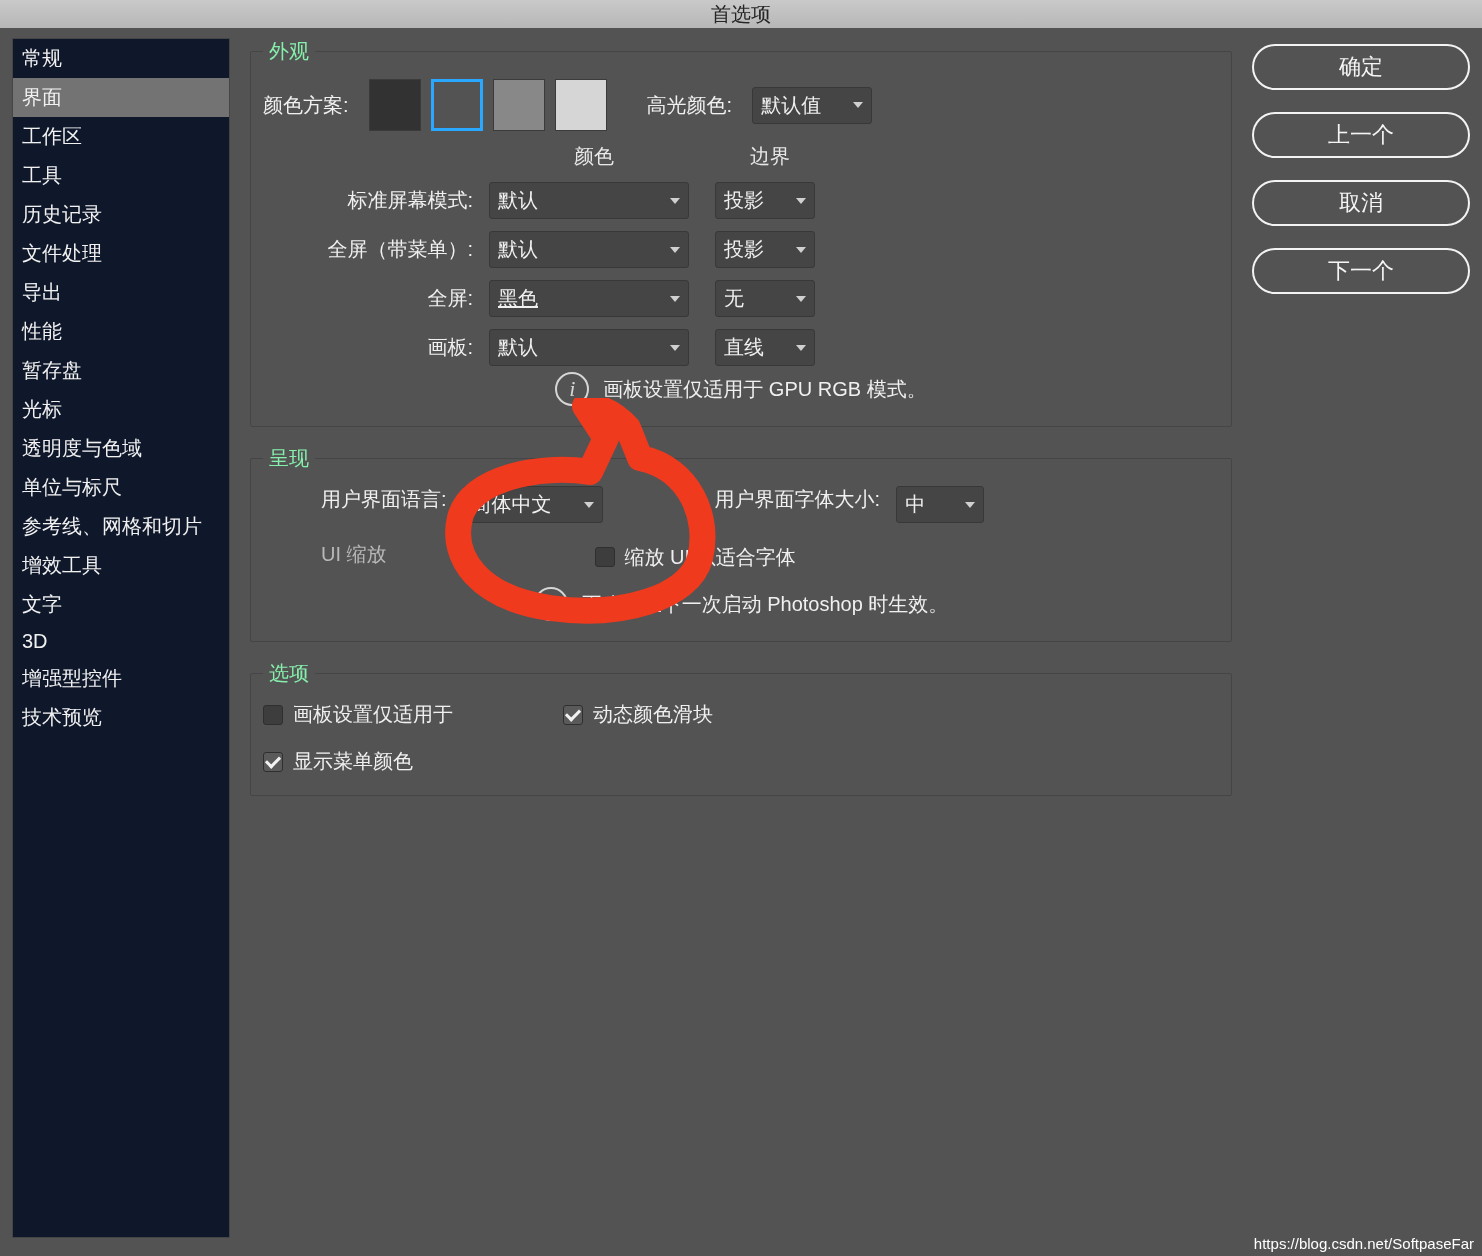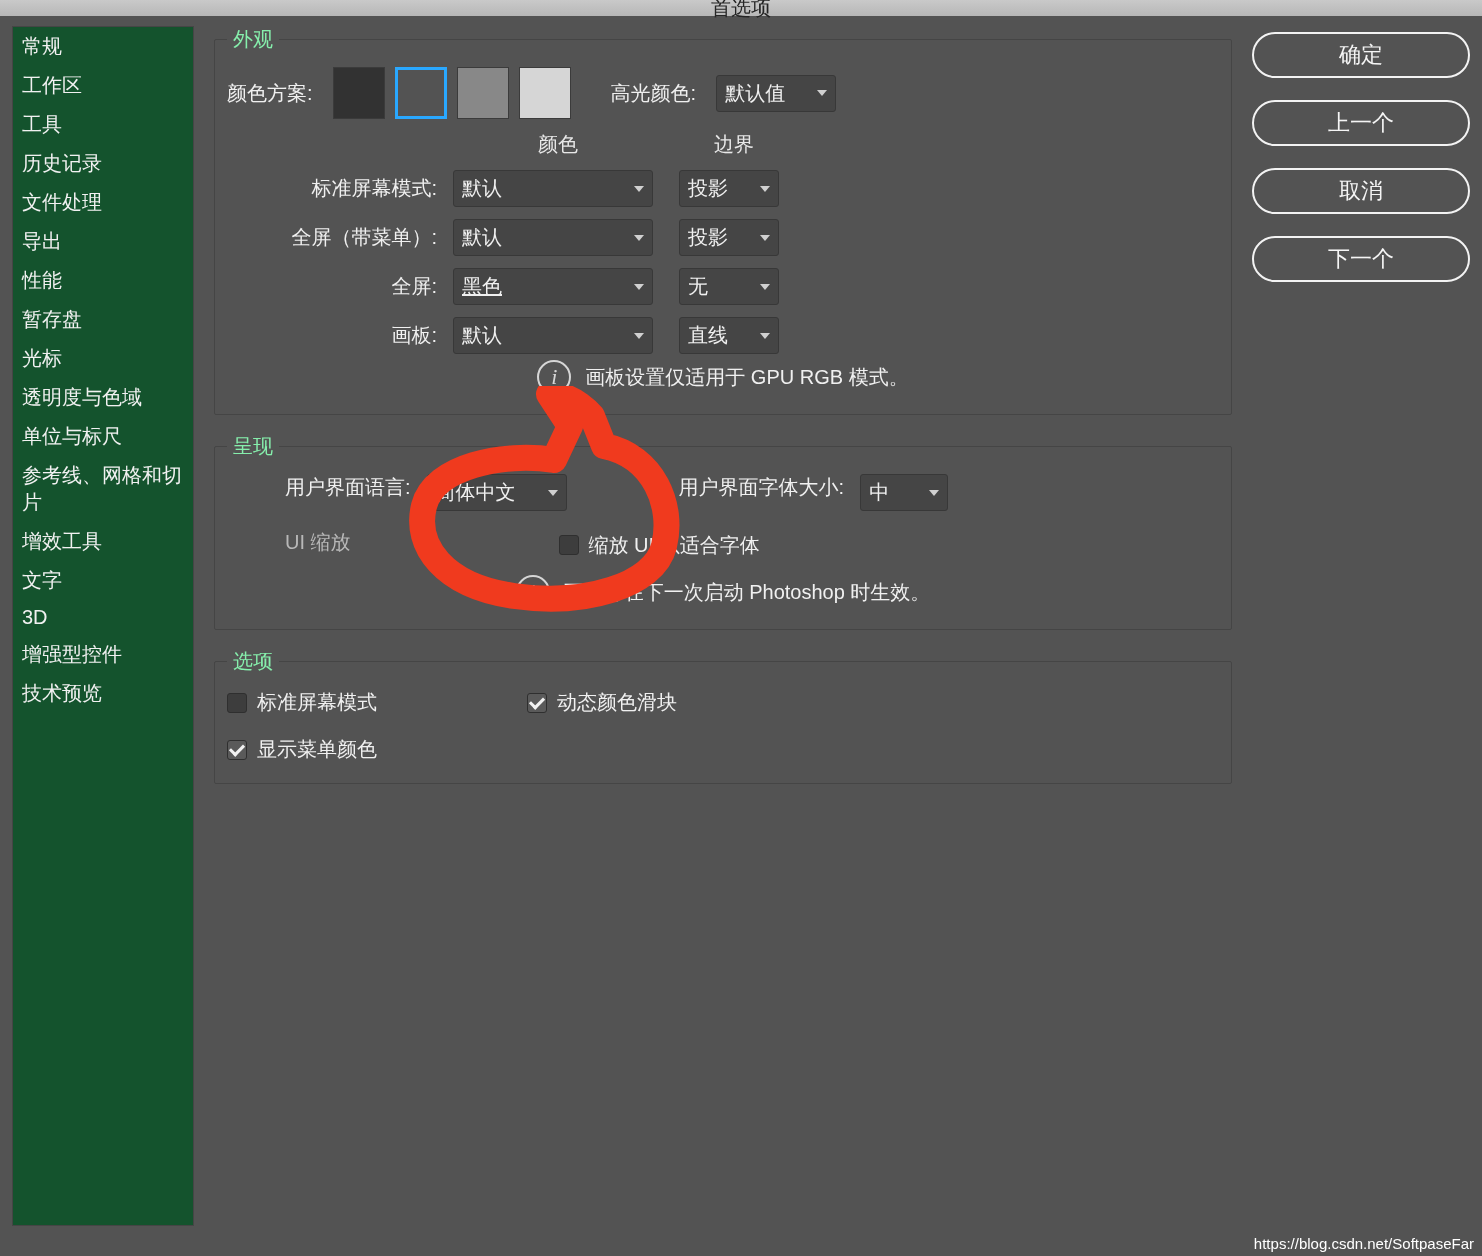"首选项" .titlebar { height: 16px -> 28px }
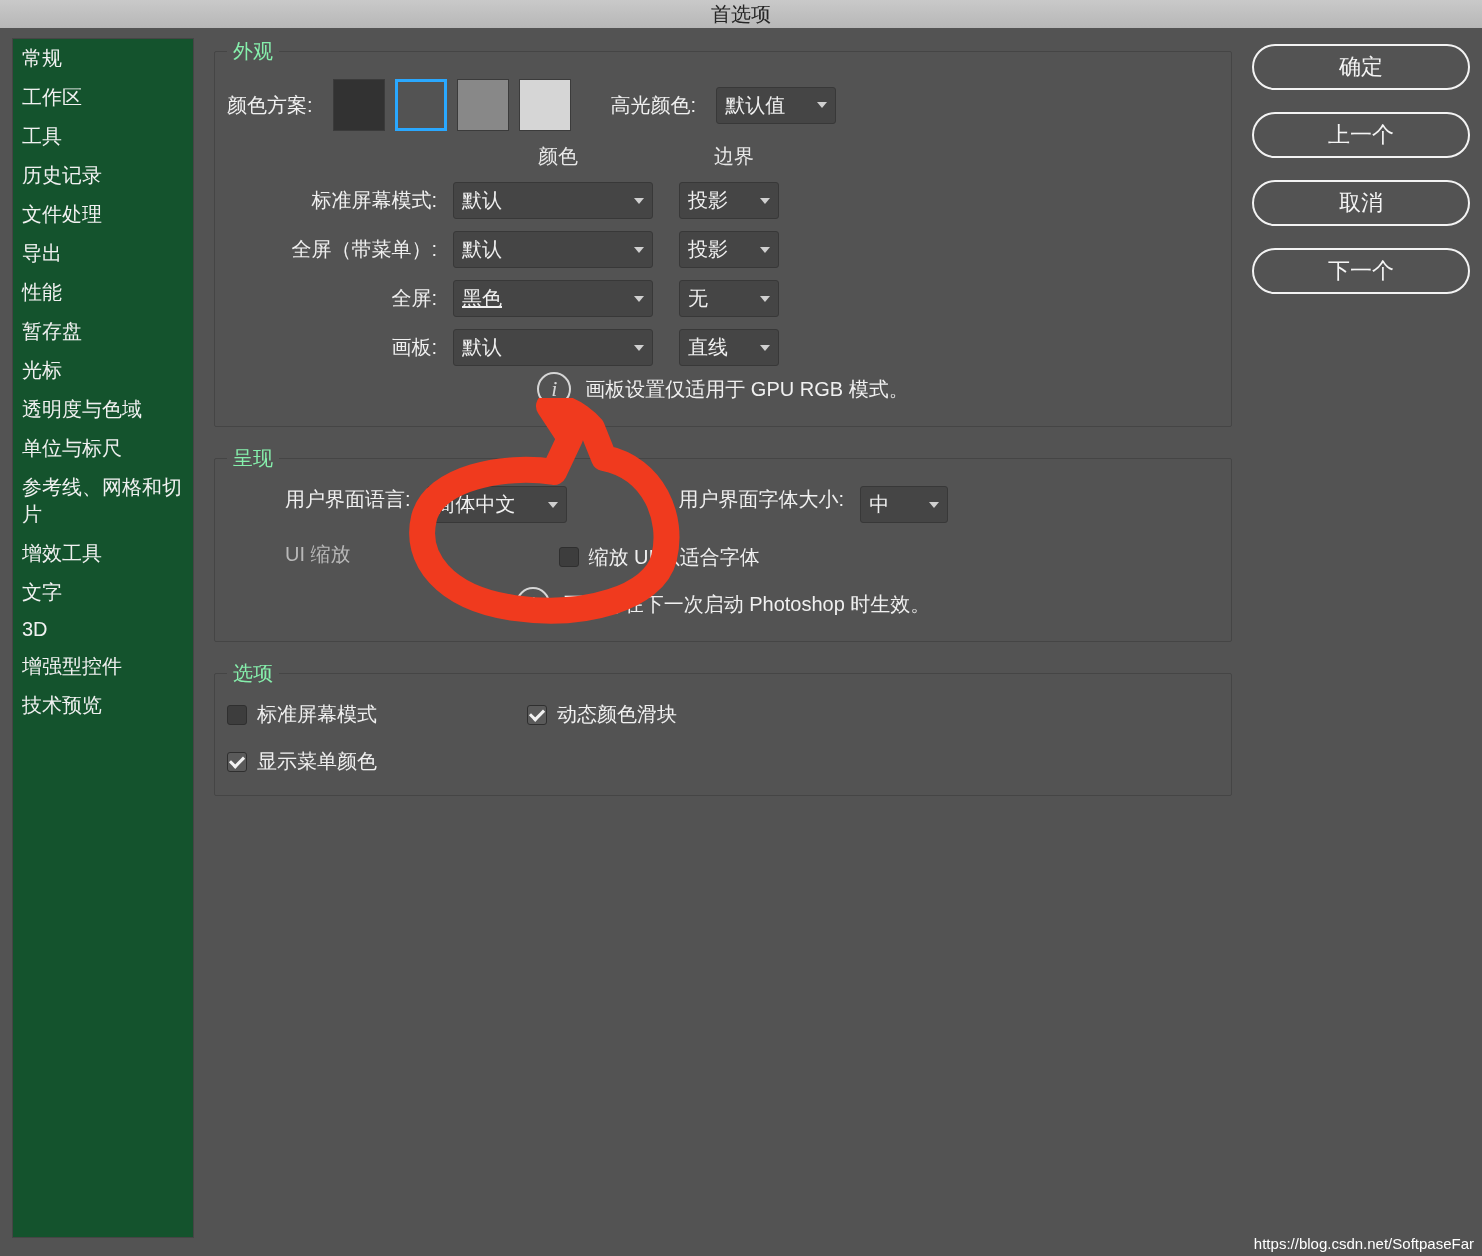"常规" .sidebar { background: #14532d -> #0f172a; width: 182px -> 218px }
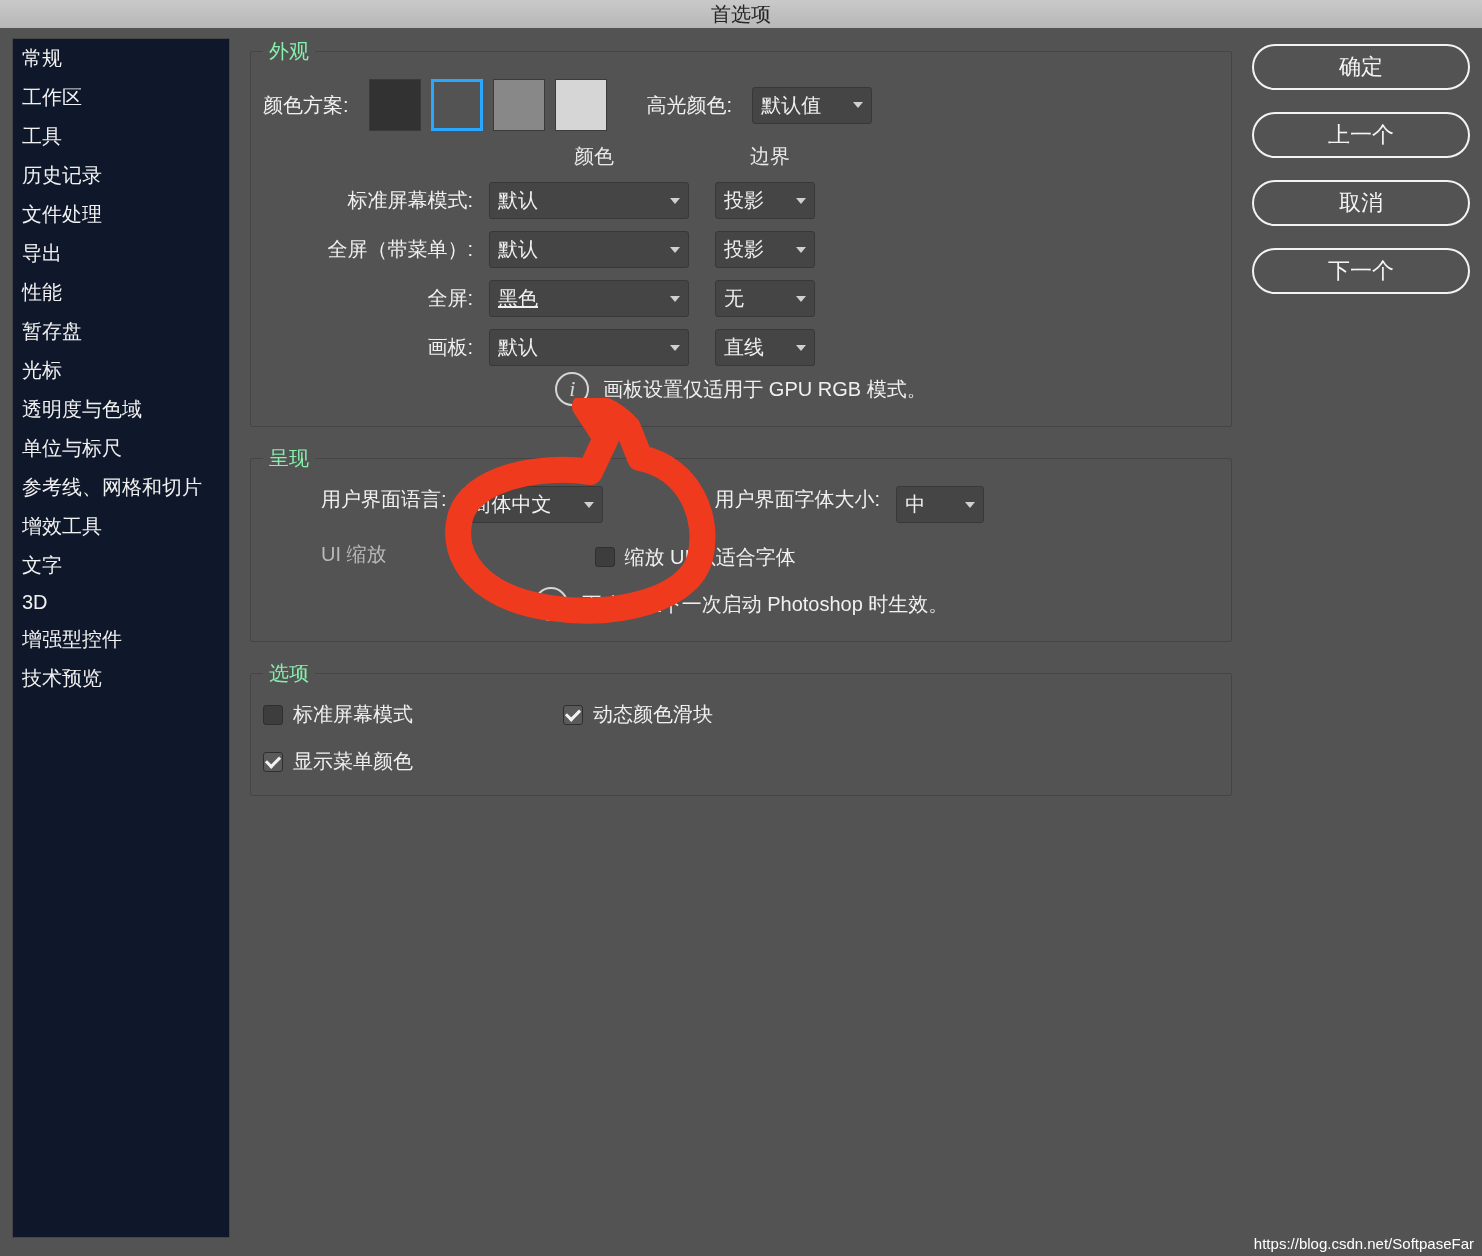"界面" div.sidebar-item { html: none -> <div>界面</div> }
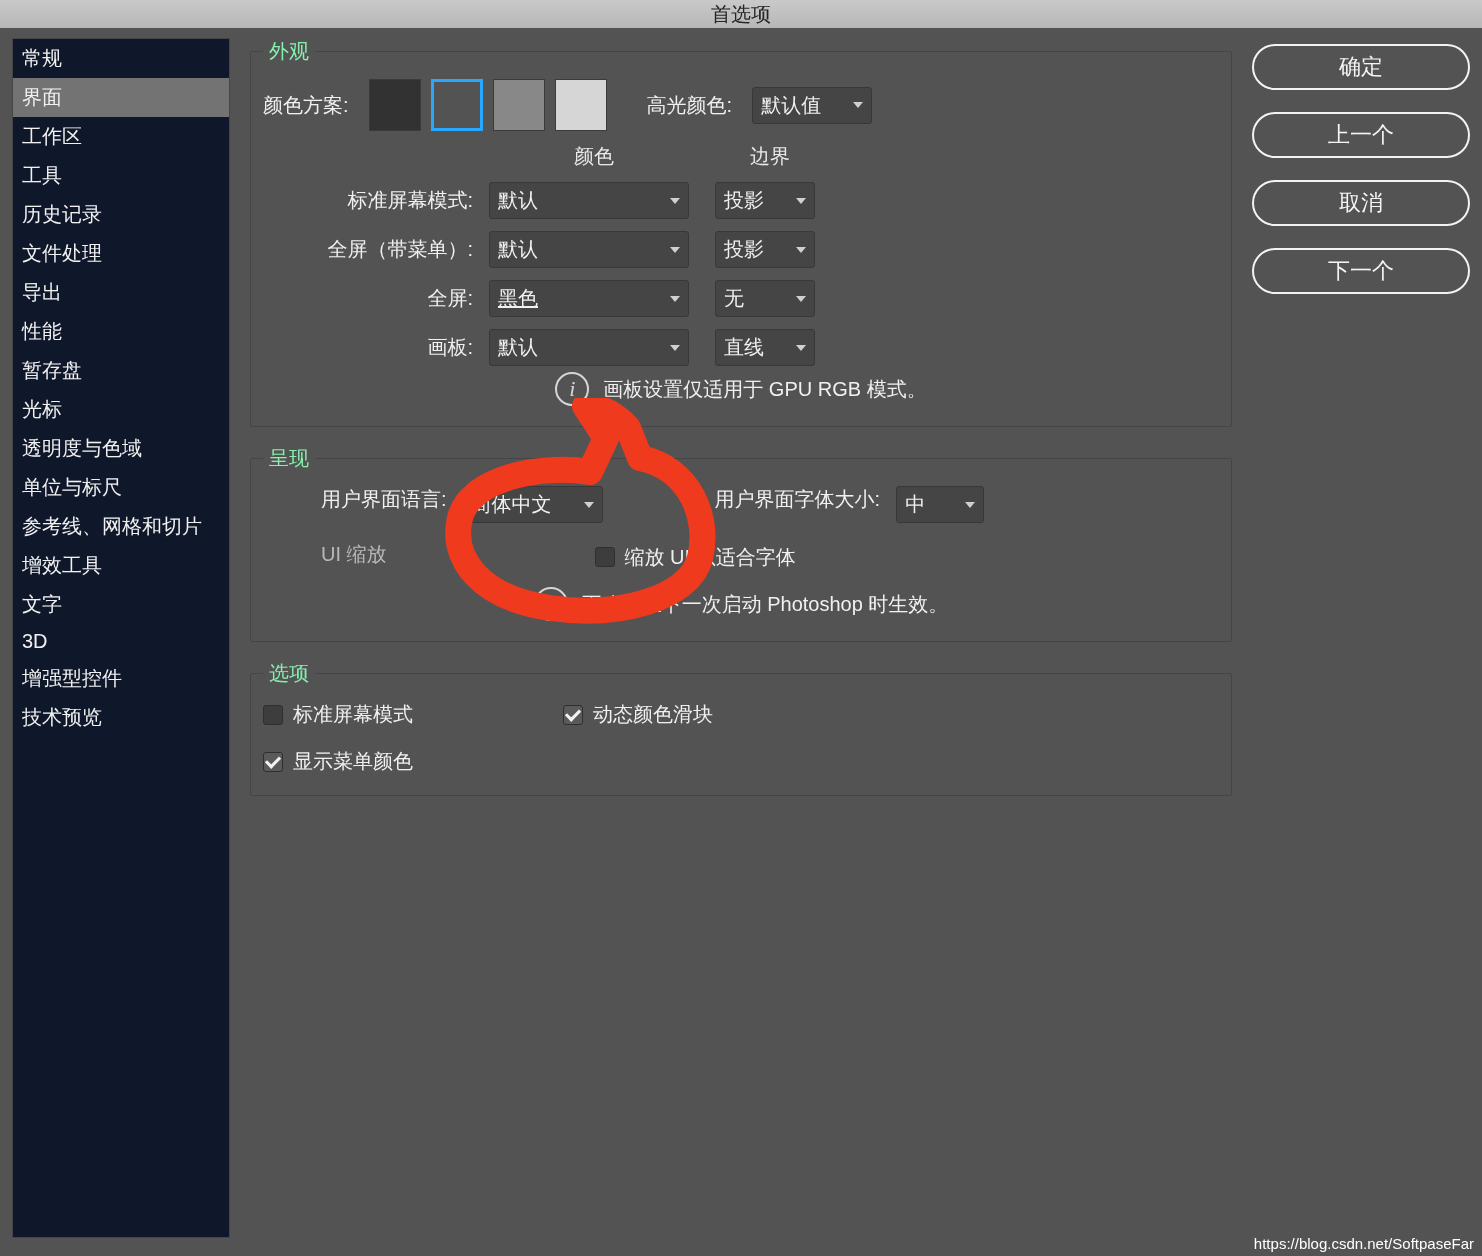"标准屏幕模式" span.label { text: 标准屏幕模式 -> 画板设置仅适用于 }
